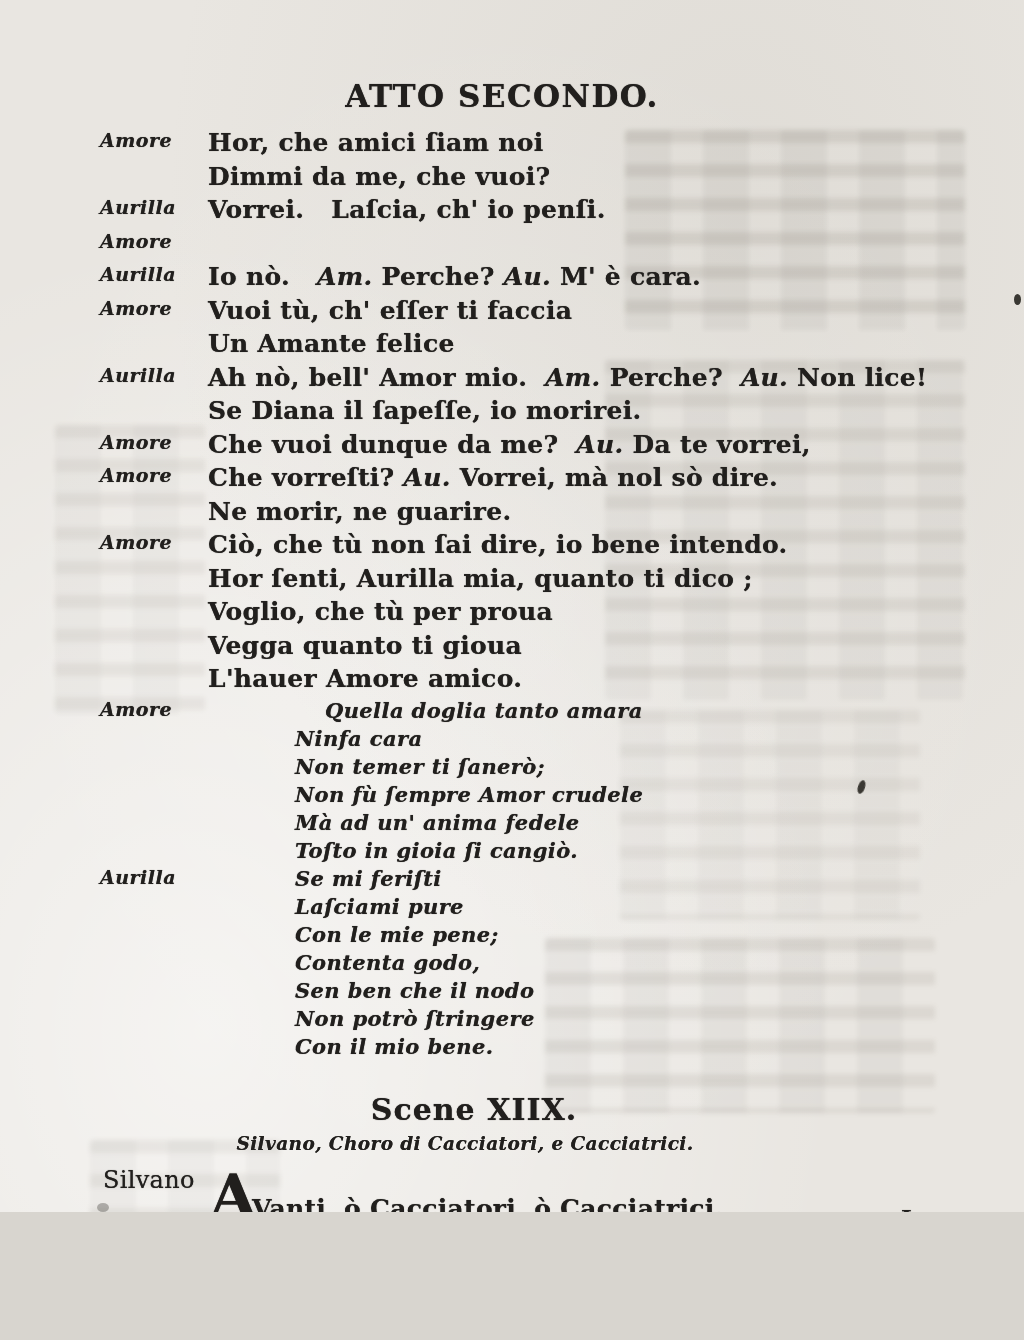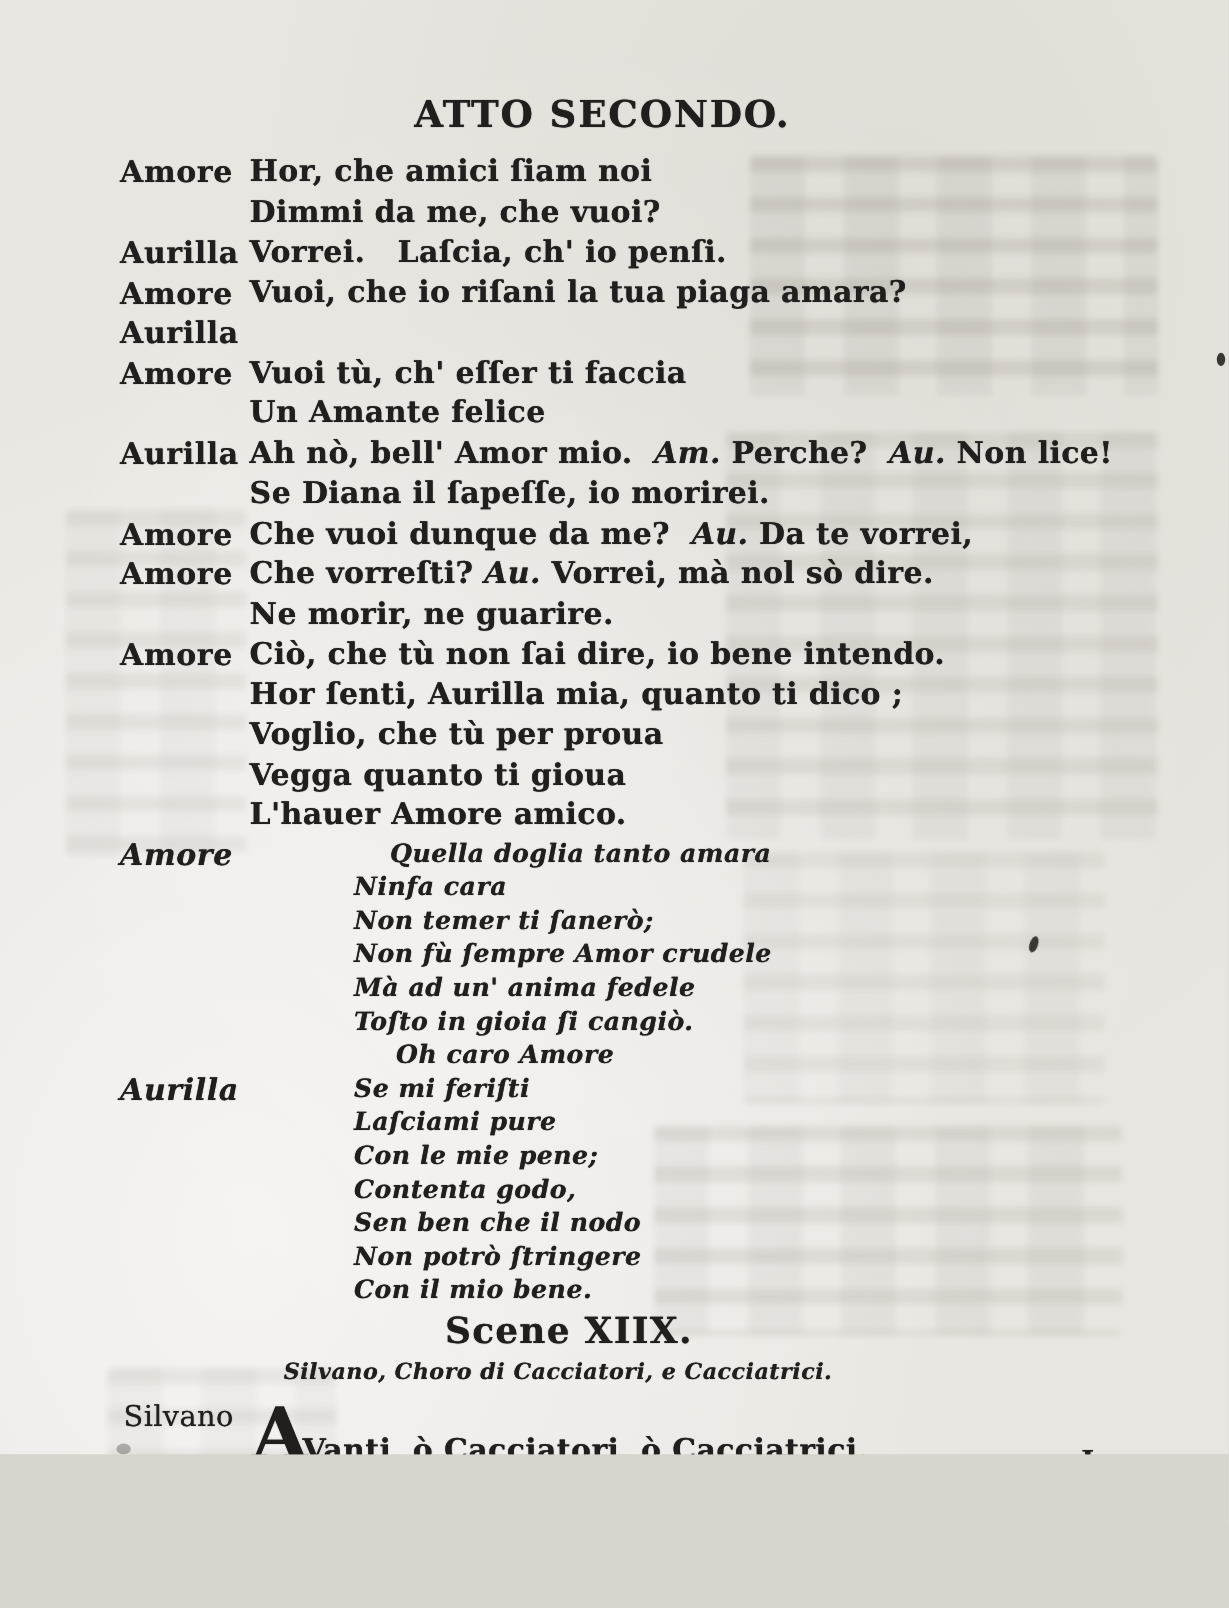"Amore" .spk { font-size: 25px -> 19px; font-style: none -> italic }
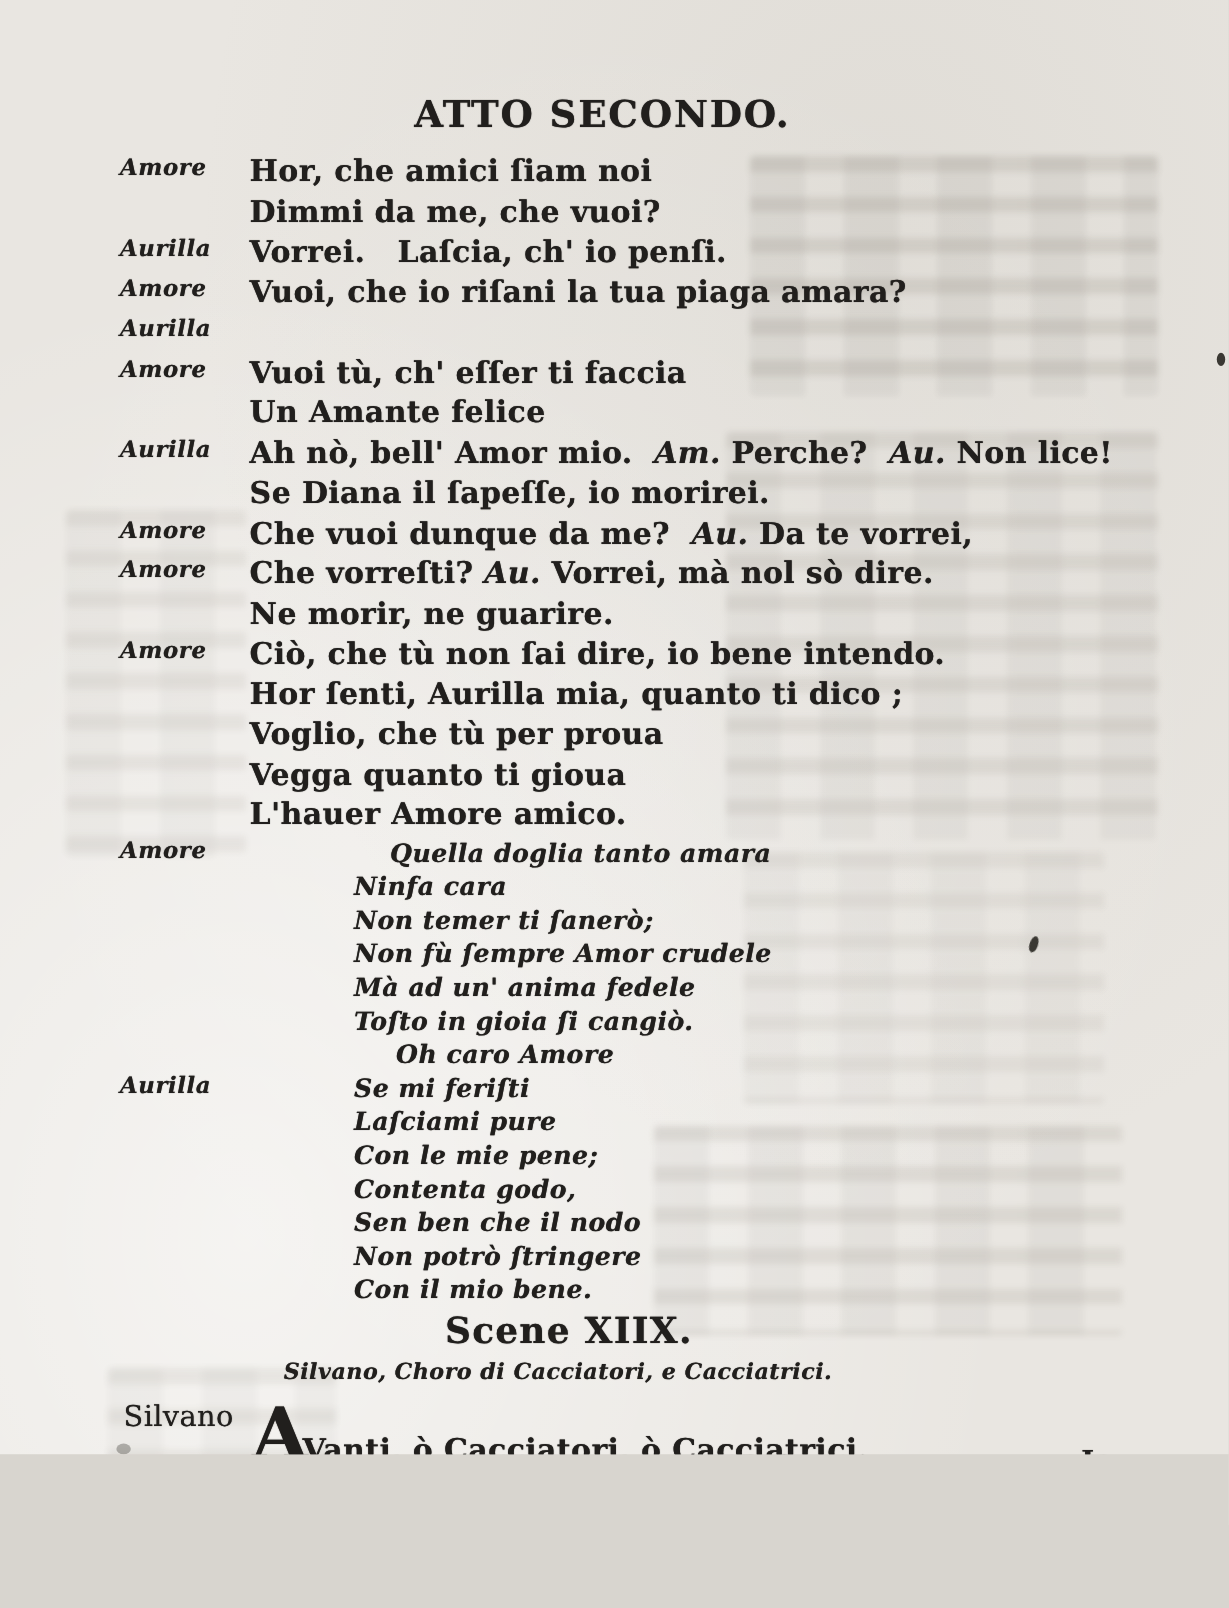"Vuoi, che io riſani la" span.txt { html: <span>Vuoi, che io riſani la tua piaga amara?</span> -> none }
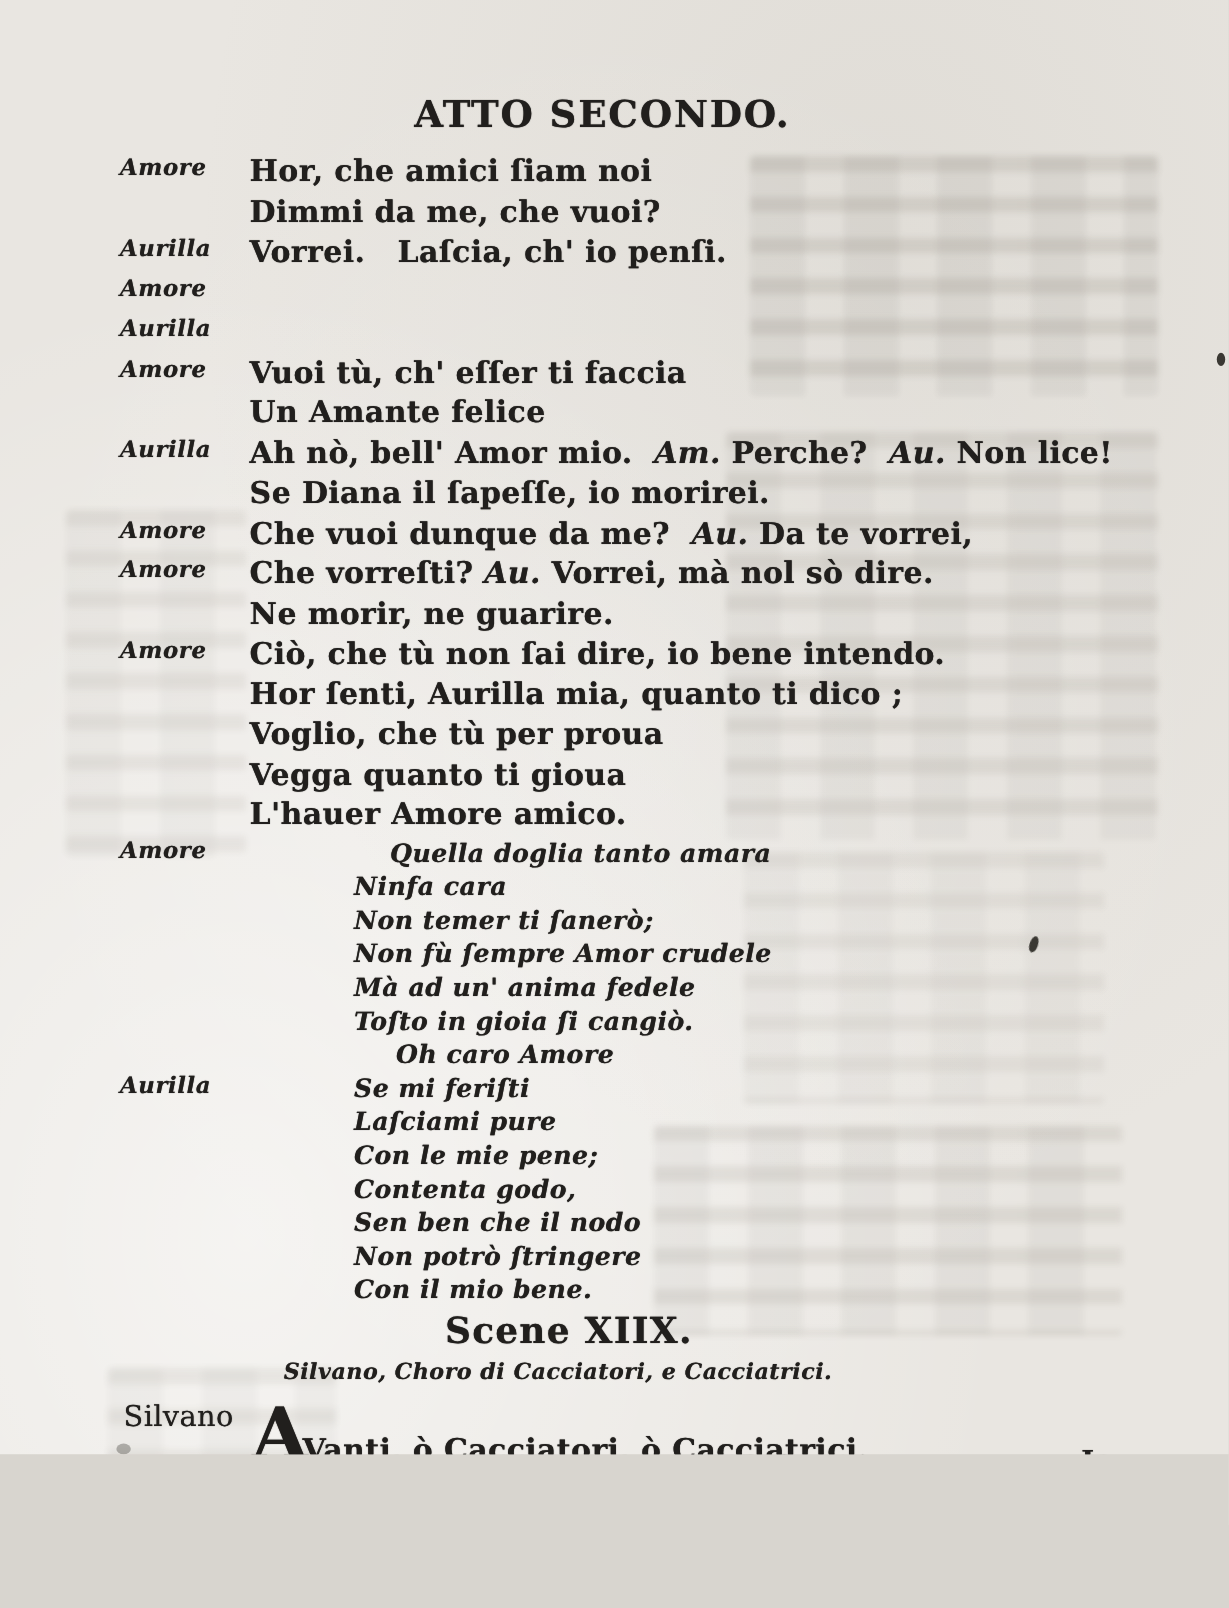"Io nò. Am. Perche? Au." span.txt { html: none -> <span><span>Io nò. </span><span>Am.</span><span> Perche? </span><span>Au.</span><span> M' è cara.</span></span> }
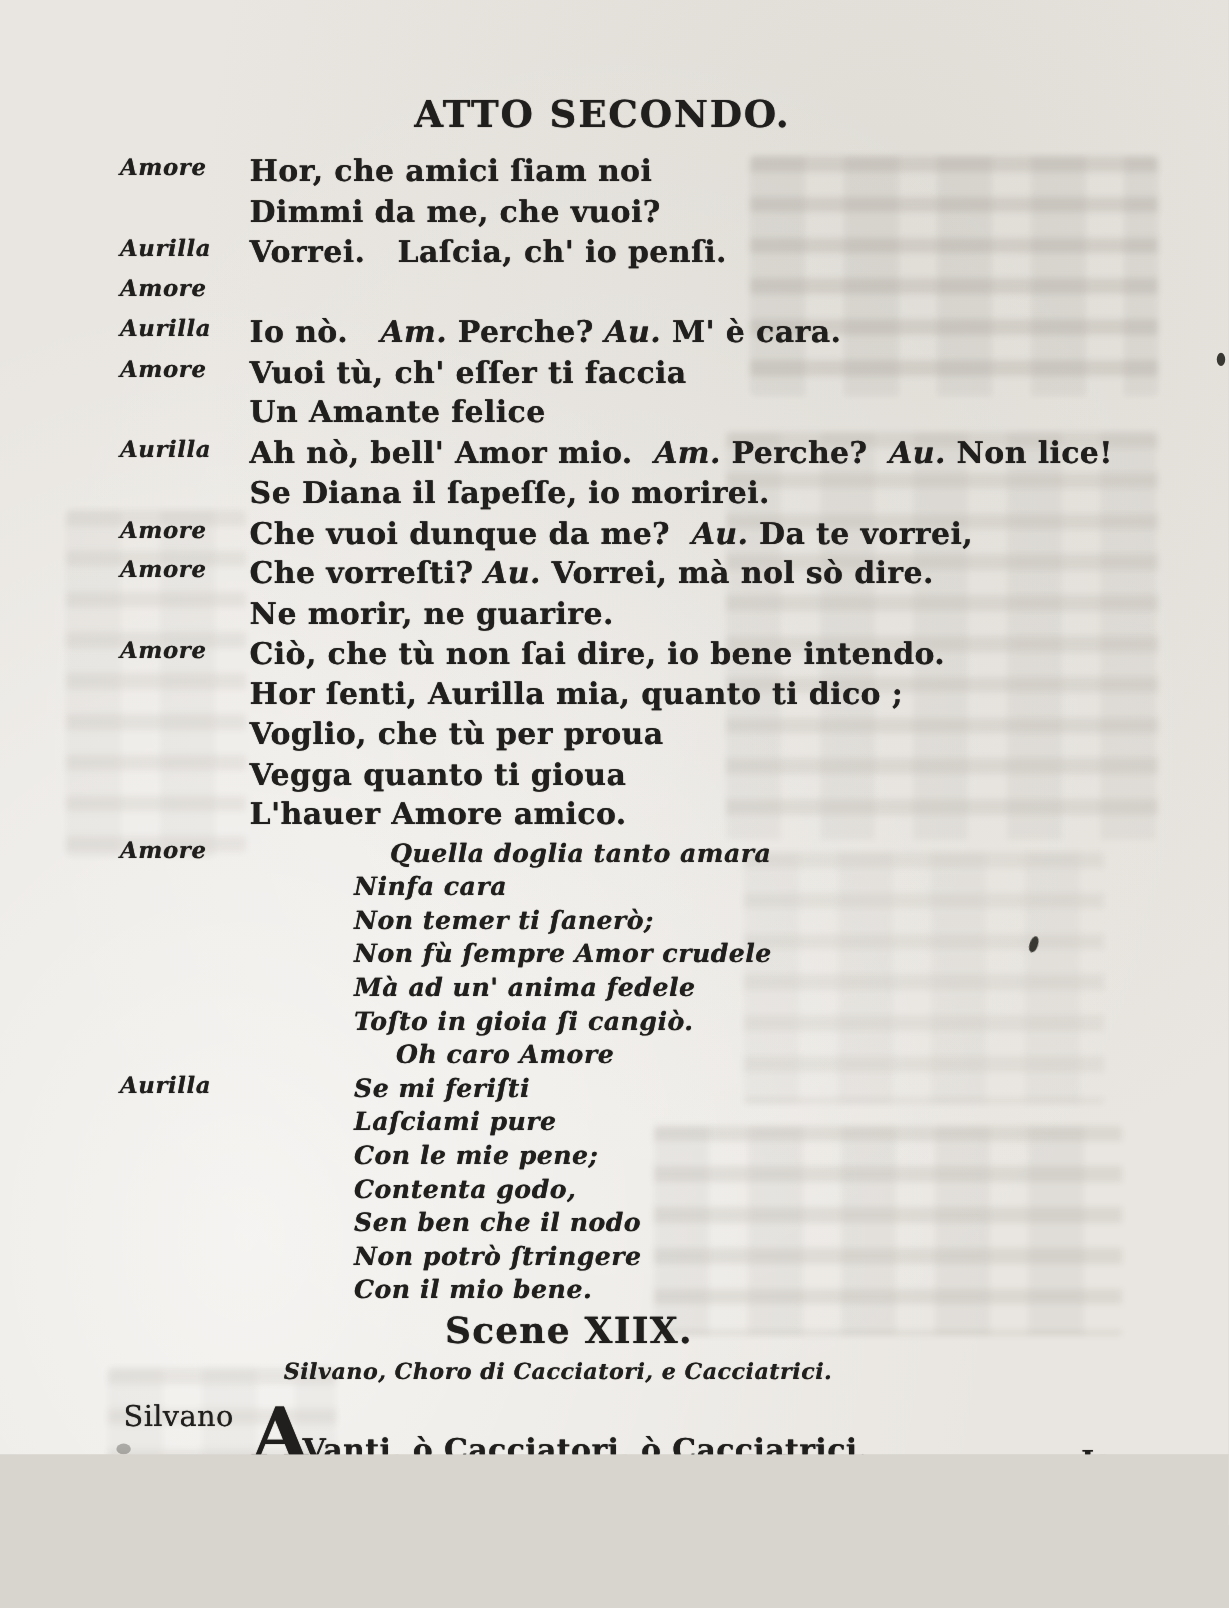"Oh caro Amore" div.arow { html: <div><span>Oh caro Amore</span></div> -> none }
